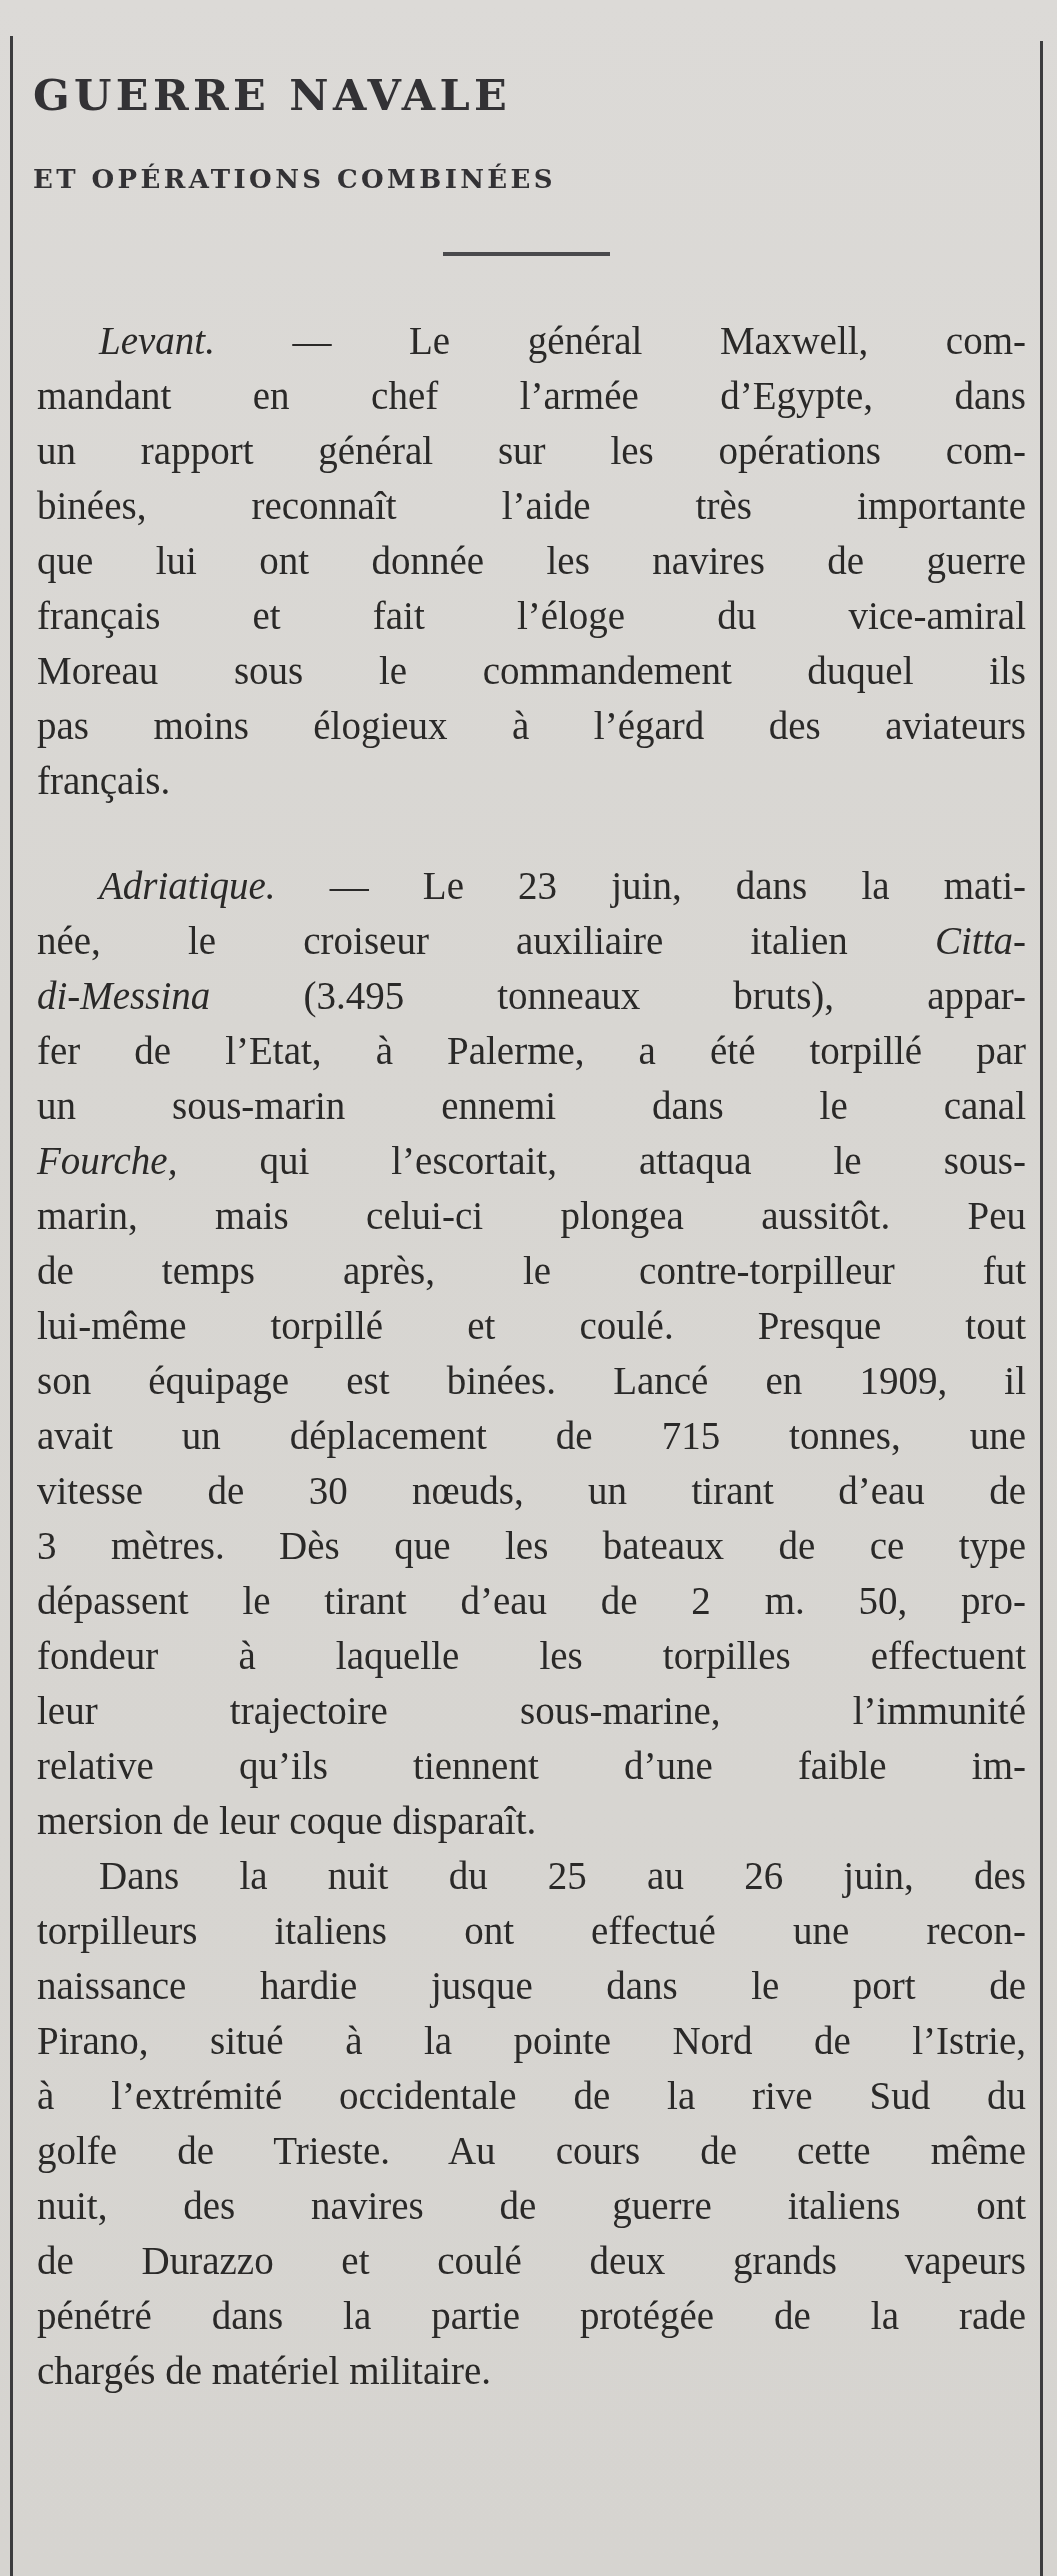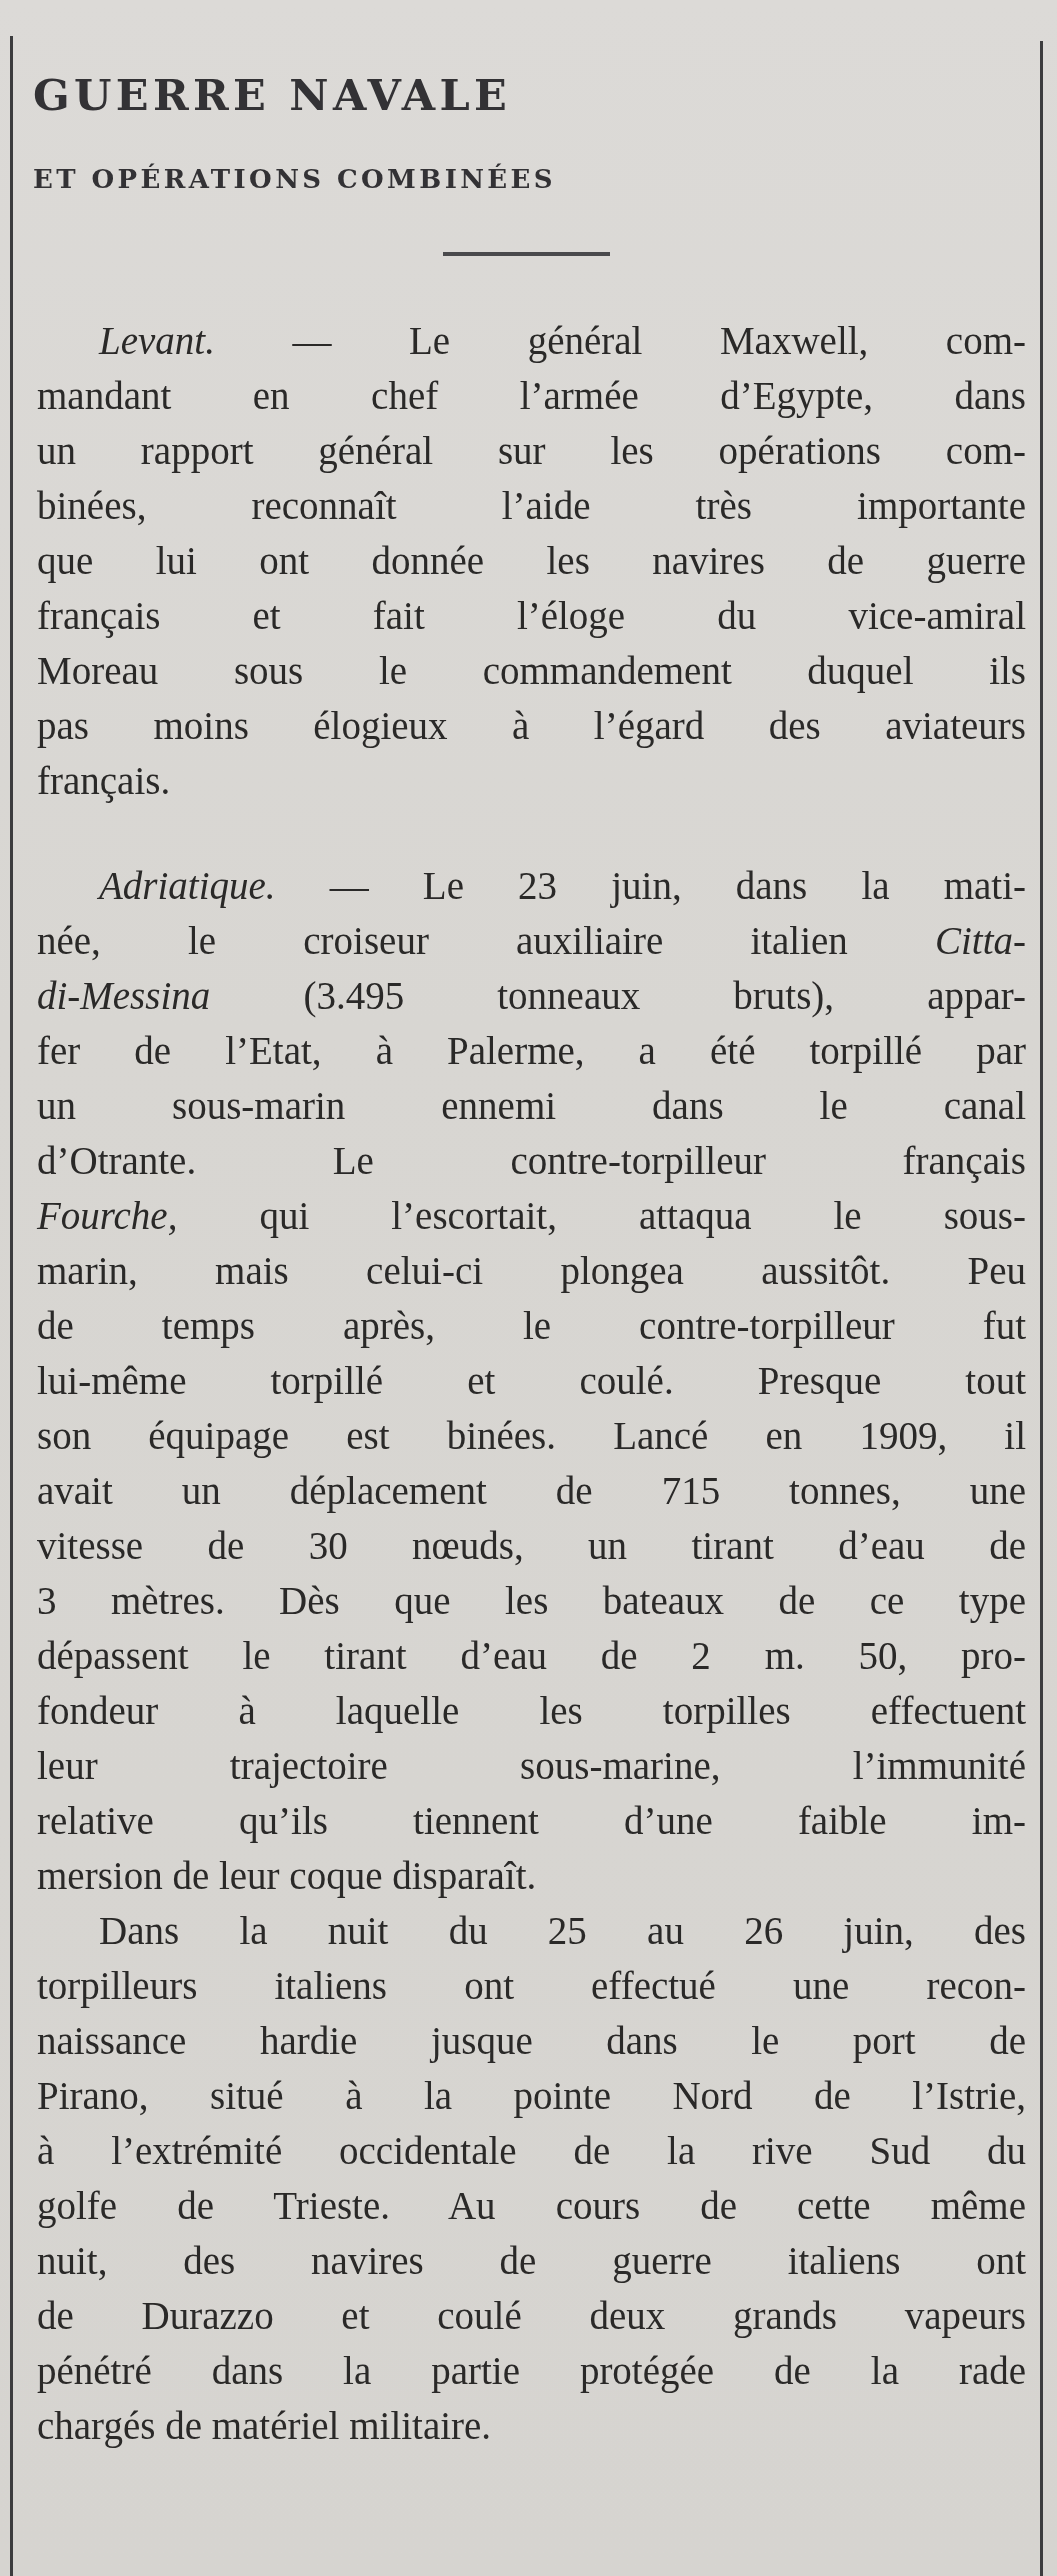"d’Otrante. Le contre-torpilleur français" div.line { html: <div>d’Otrante. Le contre-torpilleur français</div> -> none }
